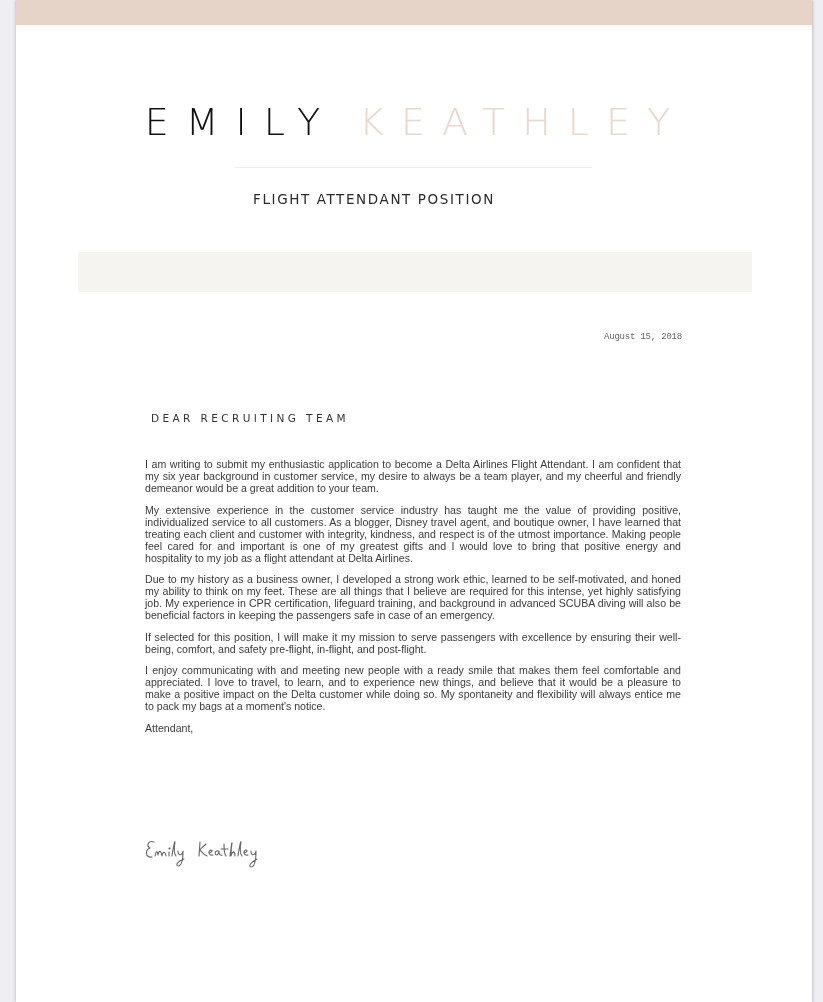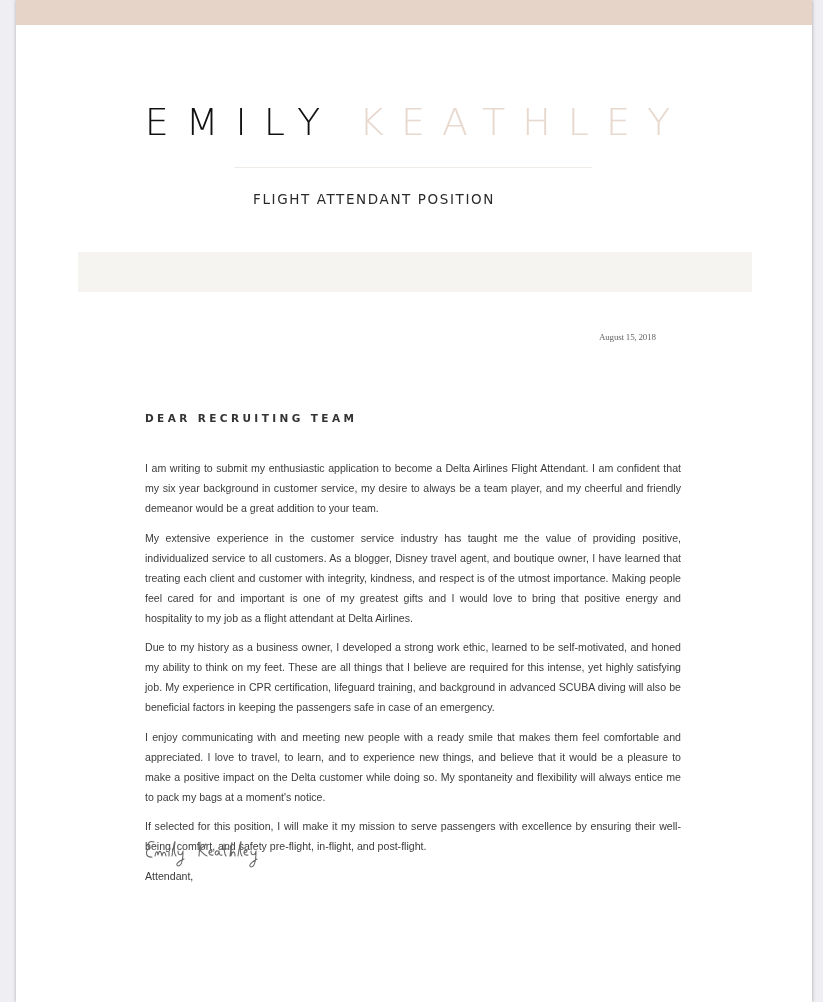"August 15, 2018" .date { font-family: Liberation Serif, serif -> Liberation Mono, monospace; left: 583px -> 560px; text-align: left -> right }
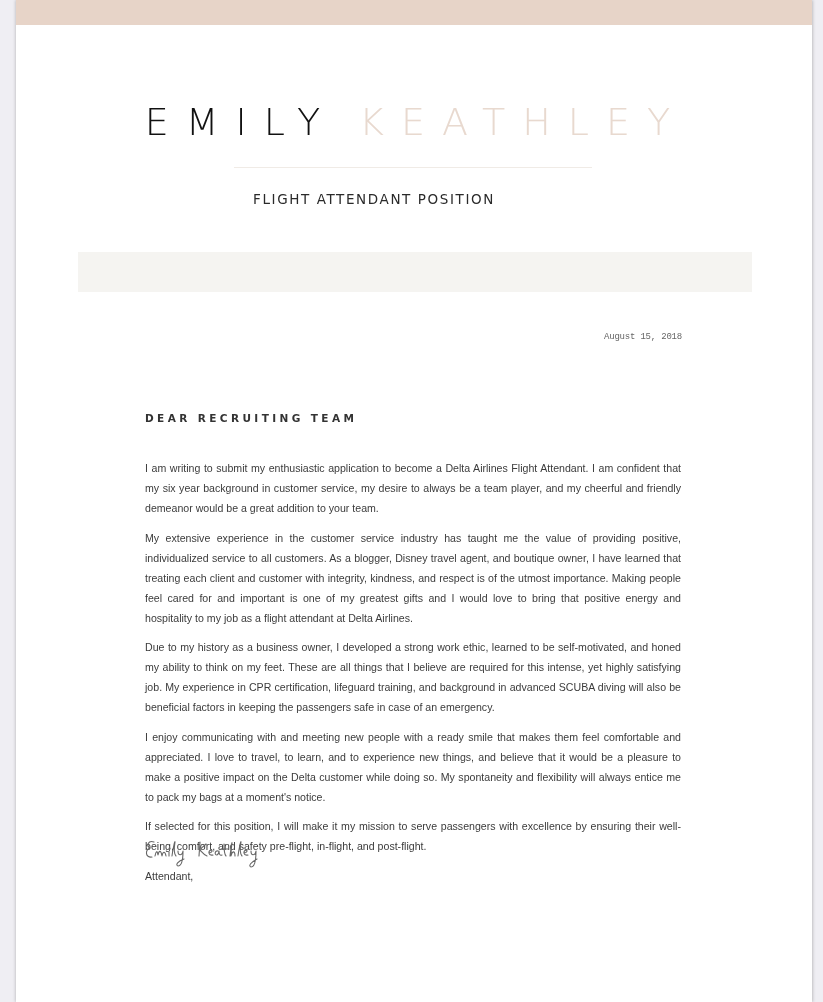"DEAR RECRUITING TEAM" .salutation { font-weight: bold -> none; left: 129px -> 135px }
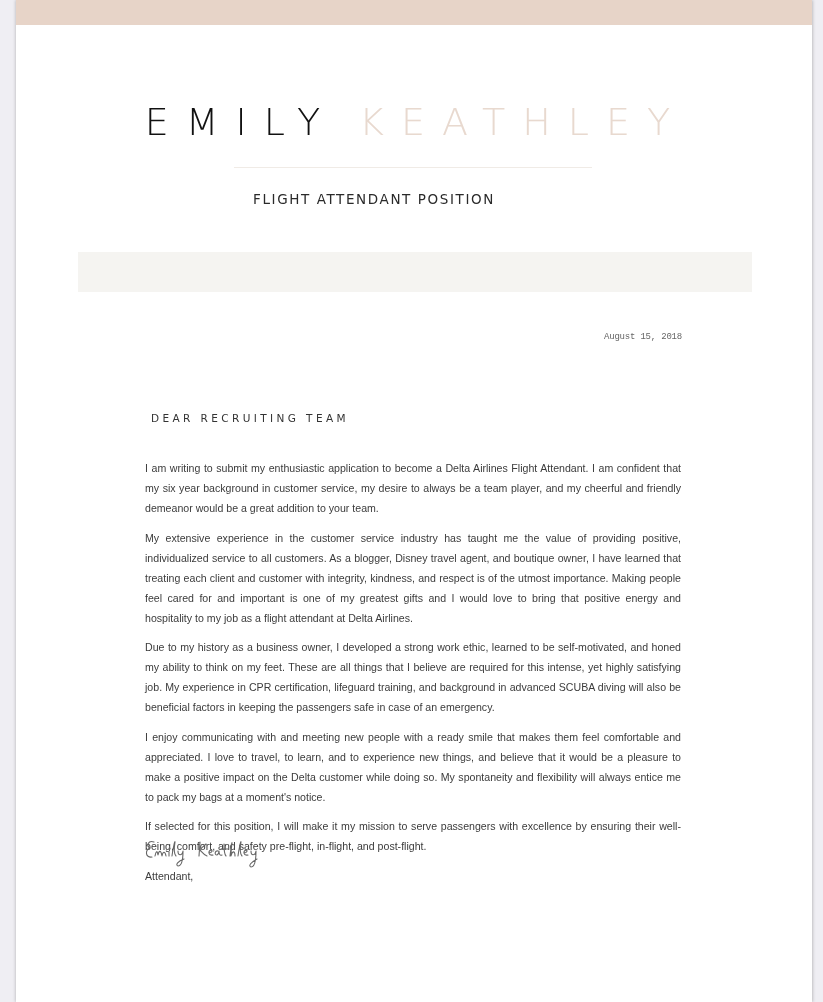"I am writing to submit" .body-text { line-height: 20px -> 12px }
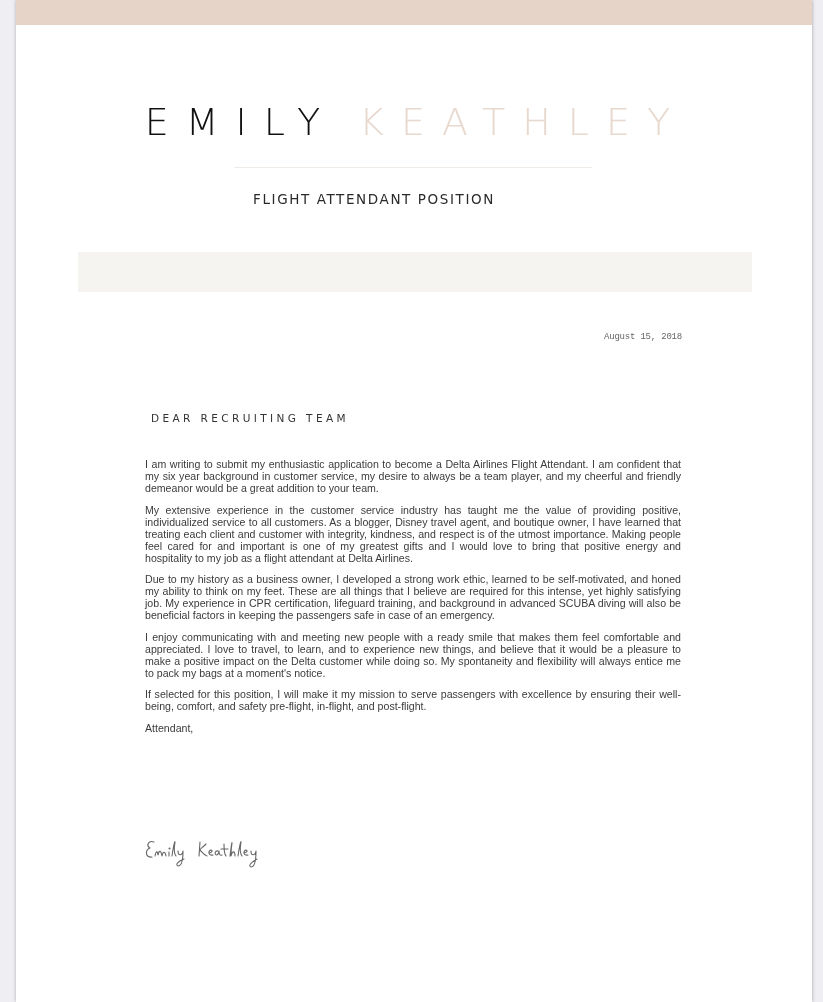"I enjoy communicating with and" p { order: before "If selected for this position," -> after "If selected for this position," }
